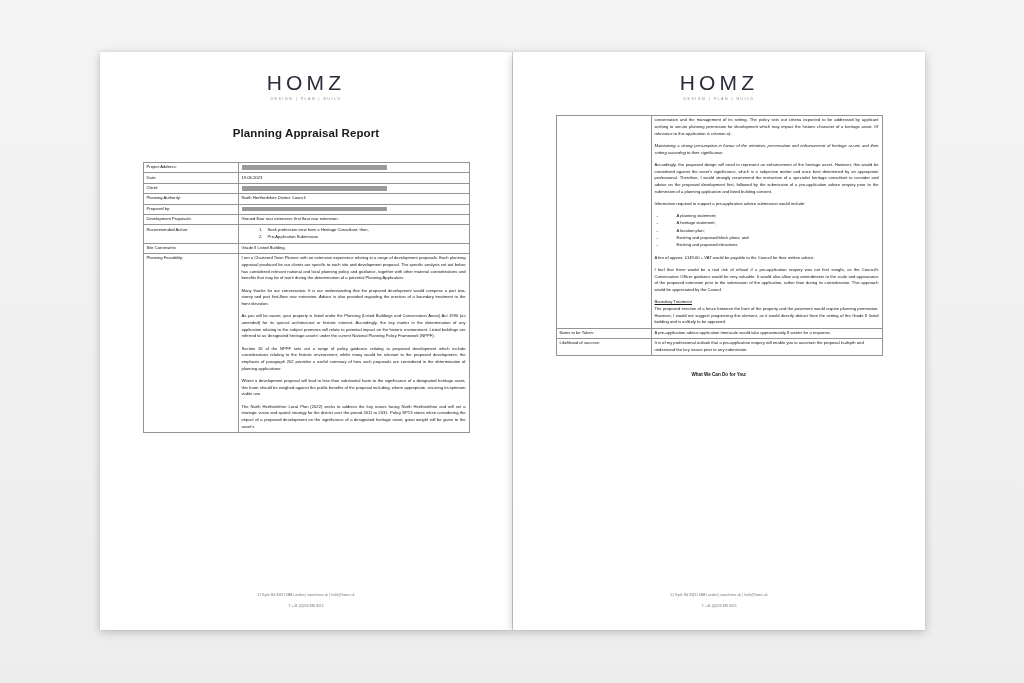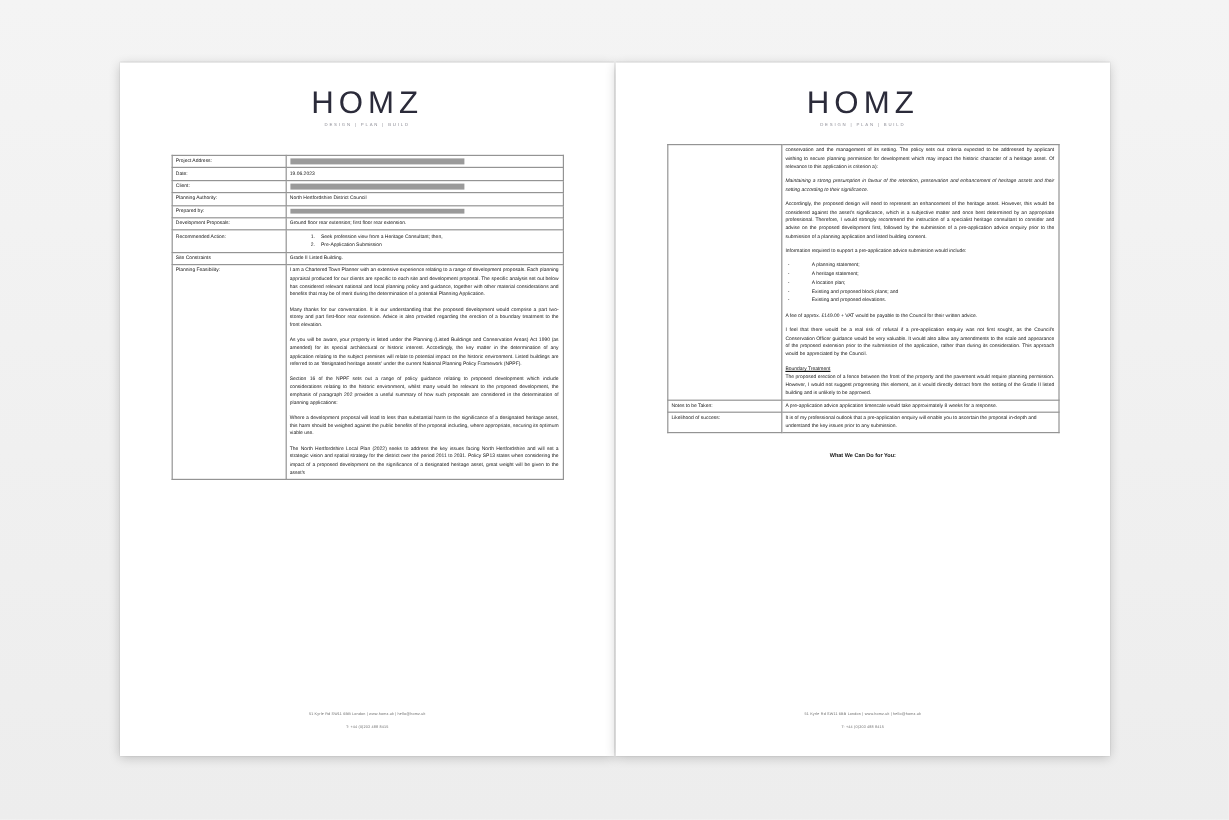"HOMZ" .logo-word { font-size: 26px -> 21px }
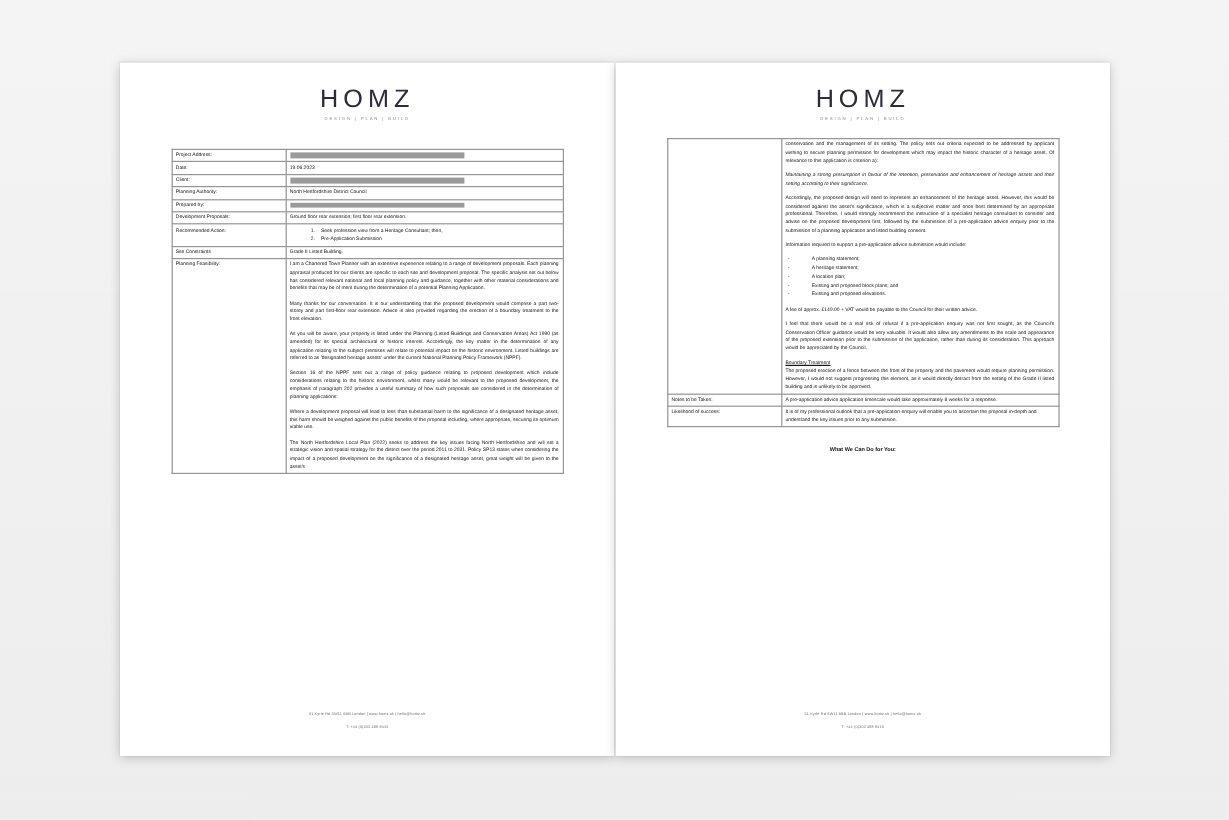"Planning Appraisal Report" div.doc-title { html: none -> <div>Planning Appraisal Report</div> }
